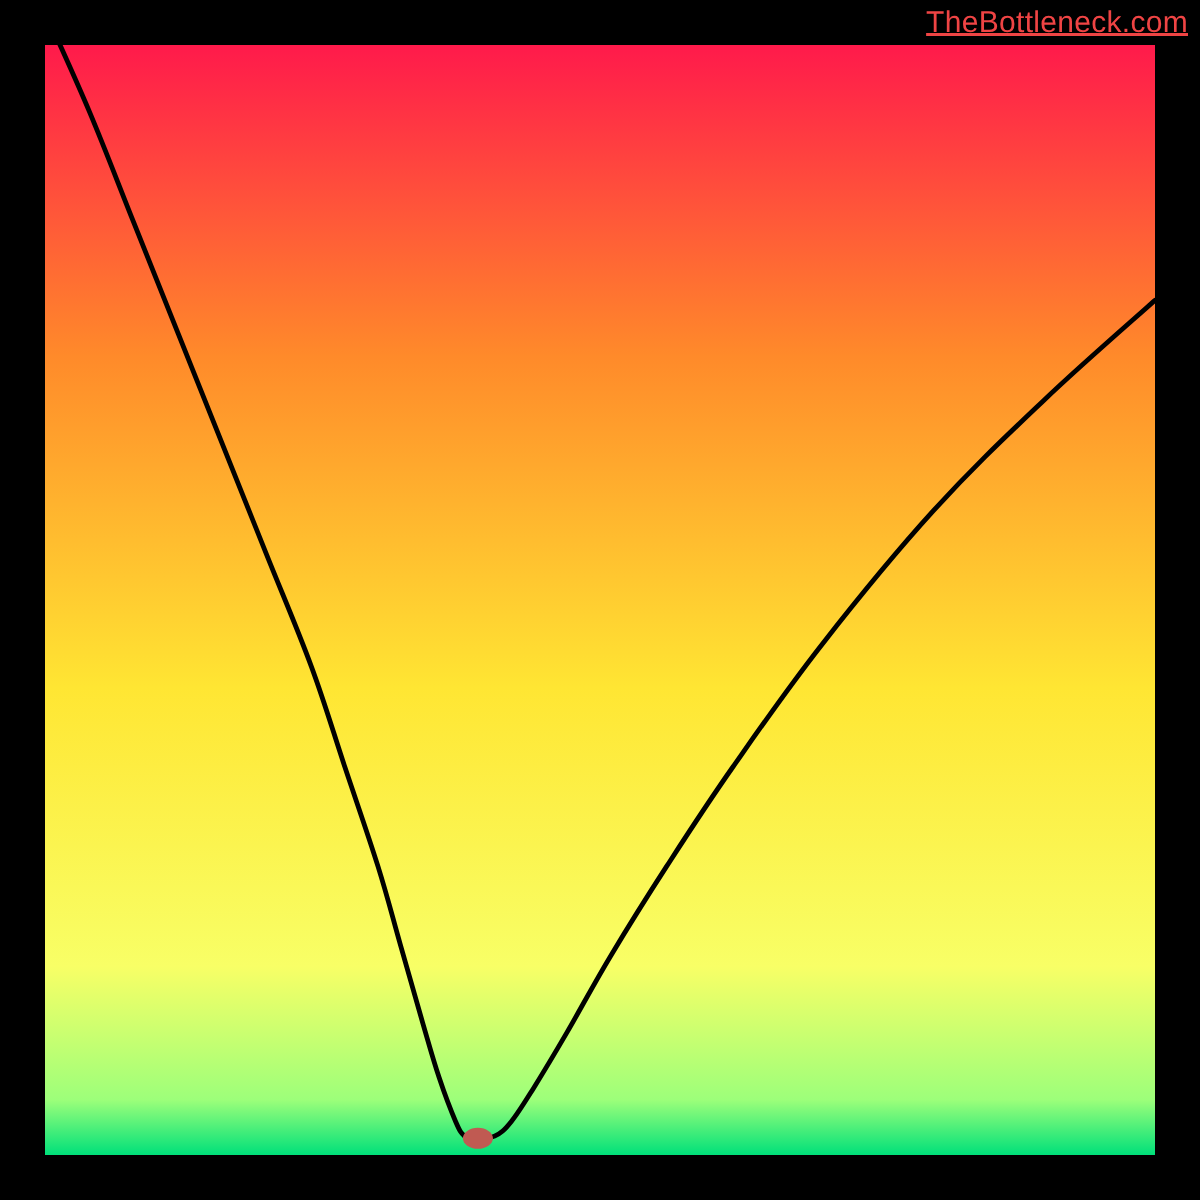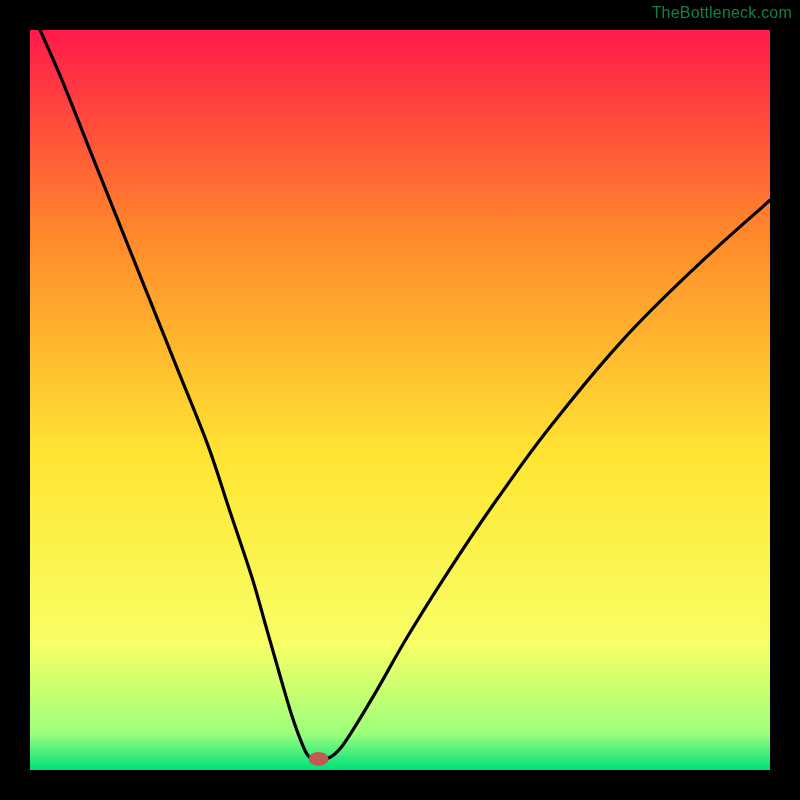"TheBottleneck.com" .watermark { color: #15803d -> #ef4444; font-size: 16px -> 20px; text-decoration: none -> underline }
